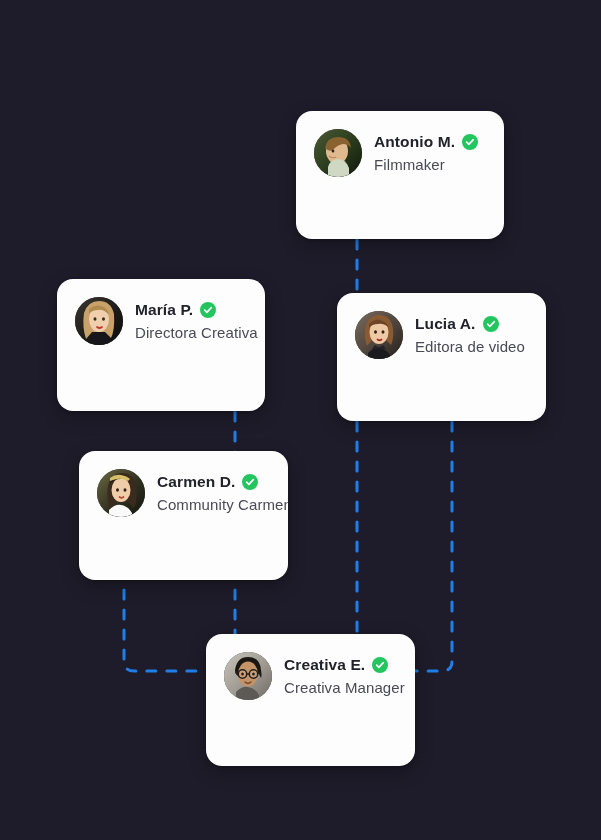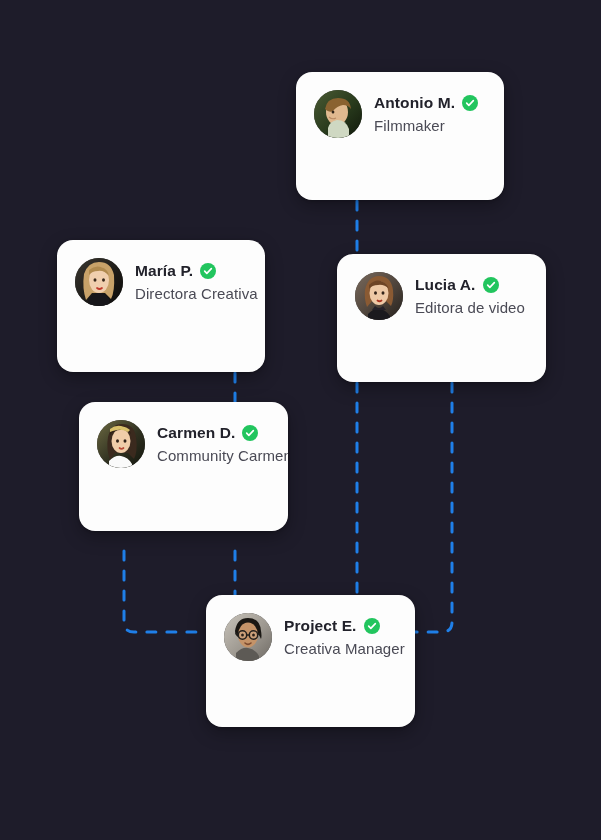"Antonio M." #org-canvas { margin-top: none -> 39px }
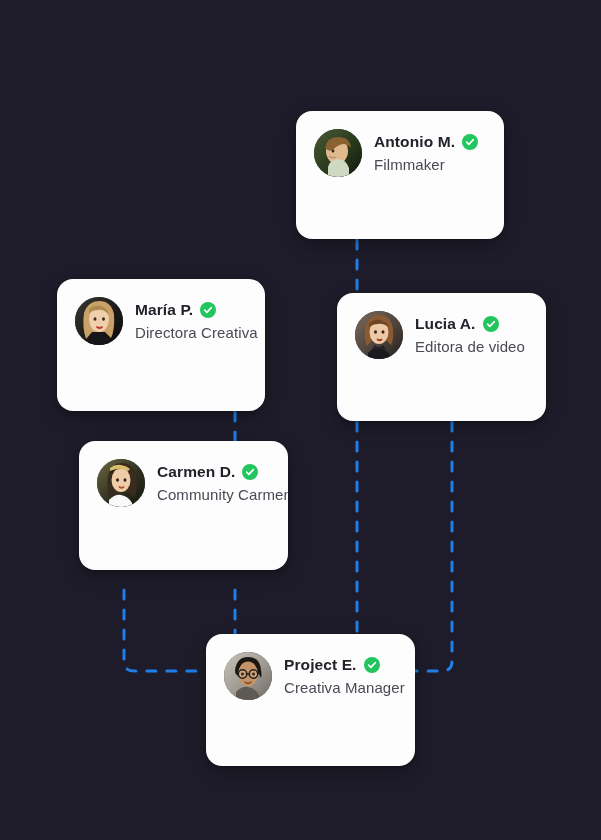"Carmen D." #card-carmen { top: 402px -> 412px }
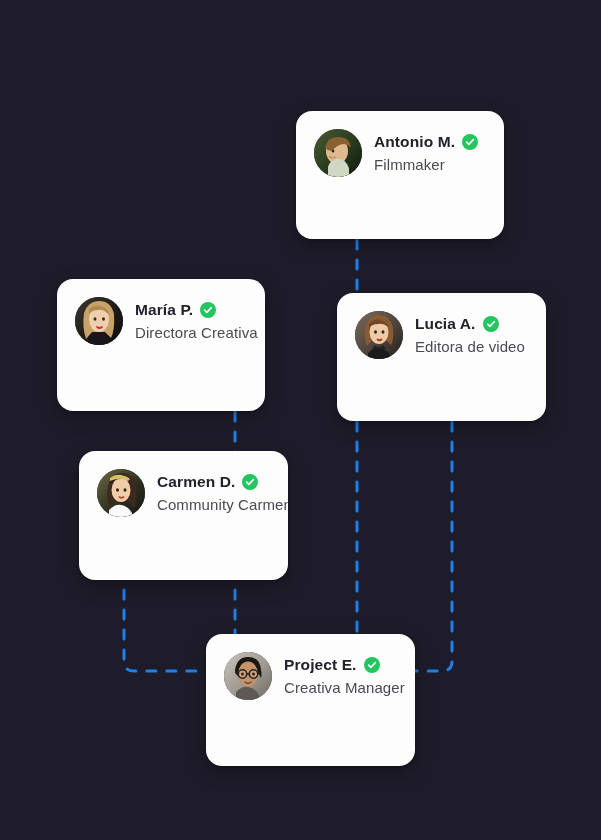"Project E." span.person-name { text: Project -> Creativa }
